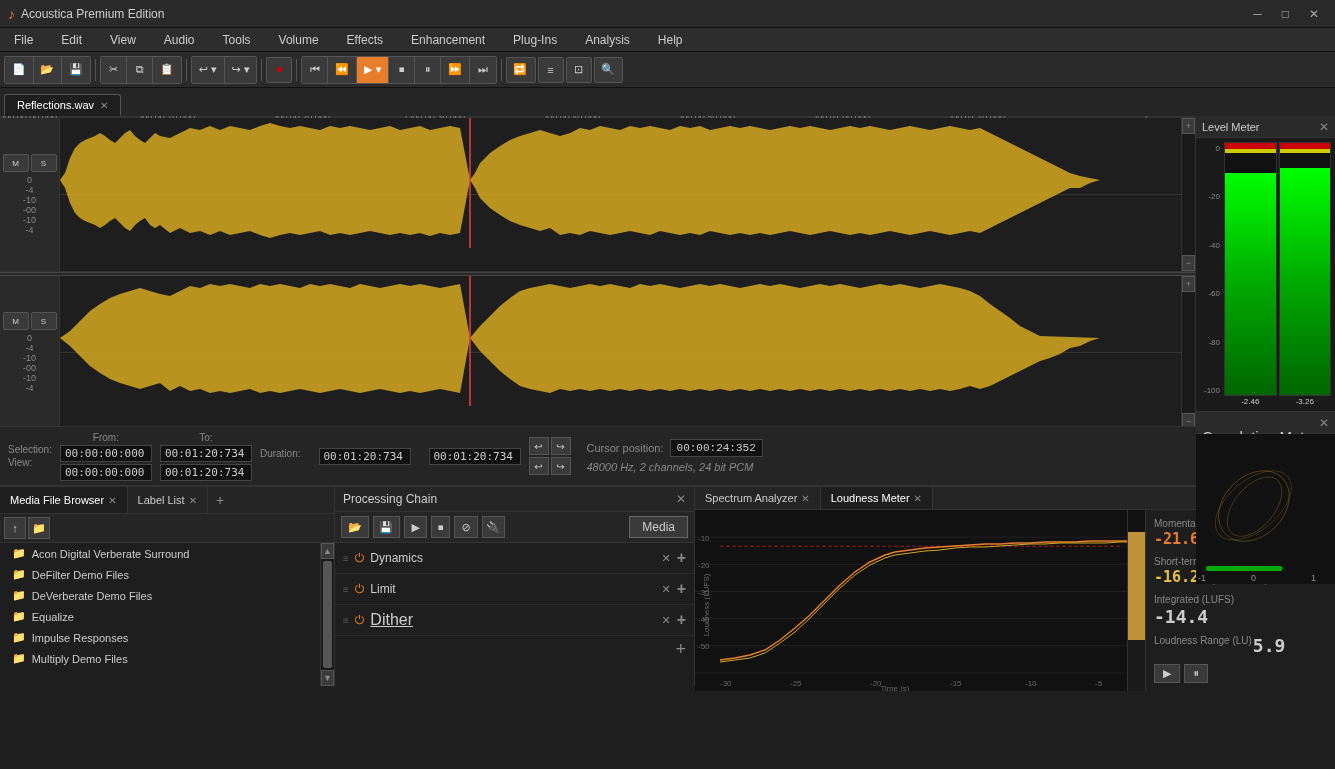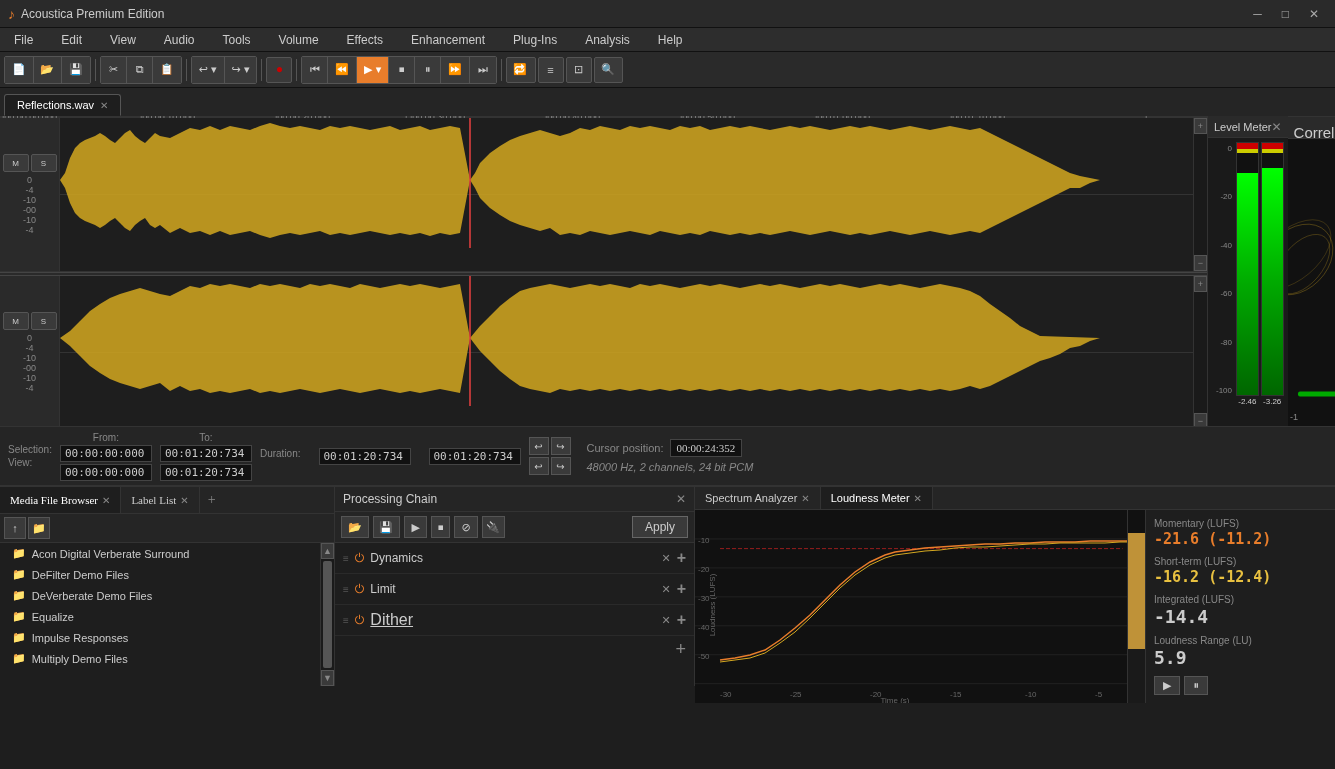"Level Meter" div { flex-direction: row -> column; width: 128px -> 140px }
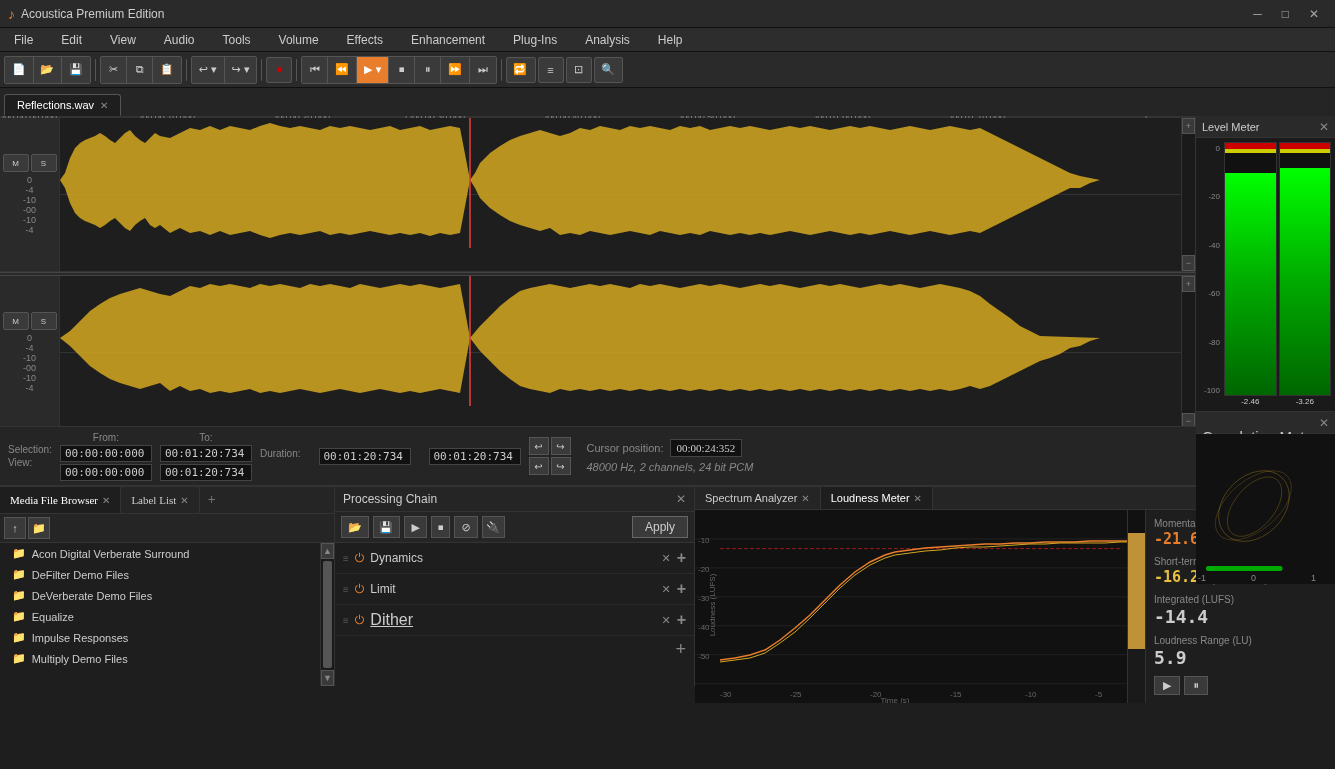"00:00:24:352" span { font-family: Liberation Serif, serif -> Liberation Mono, monospace }
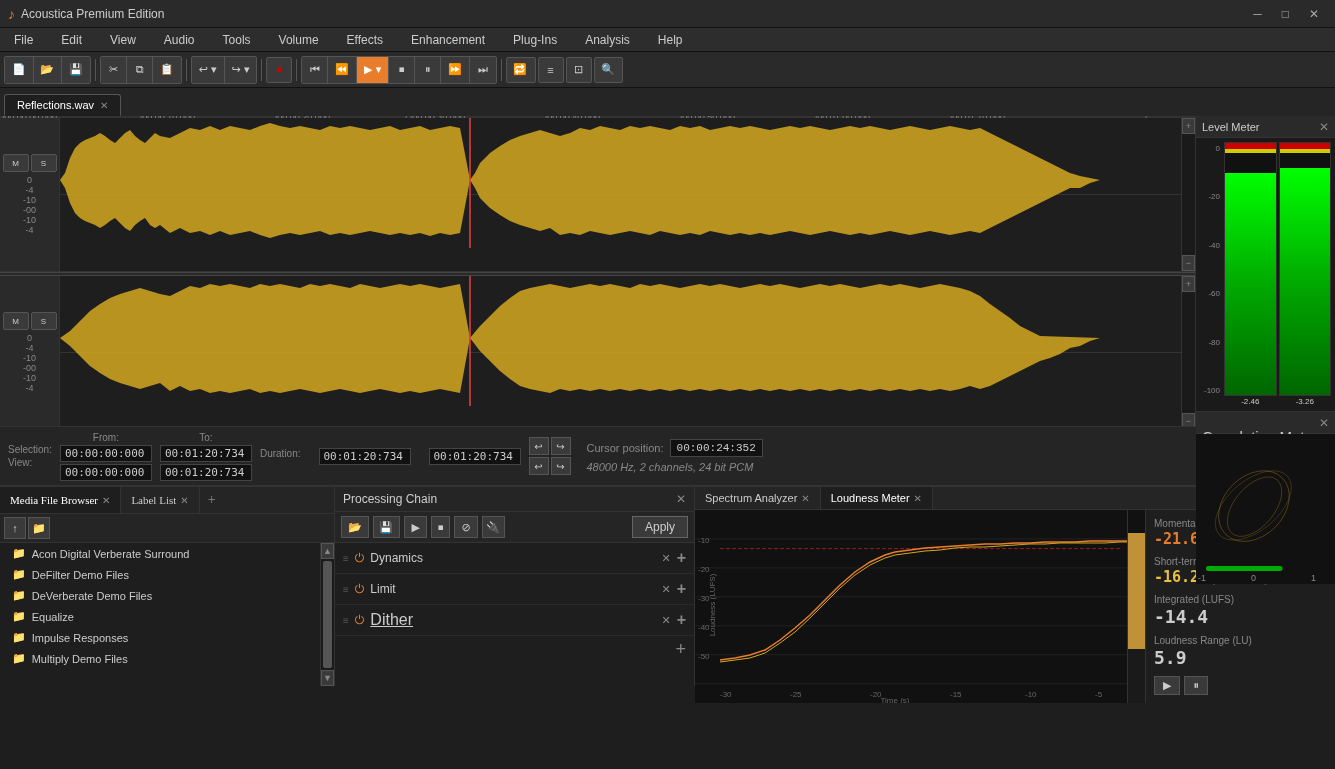"Media File Browser" div { font-family: Liberation Serif, serif -> none }
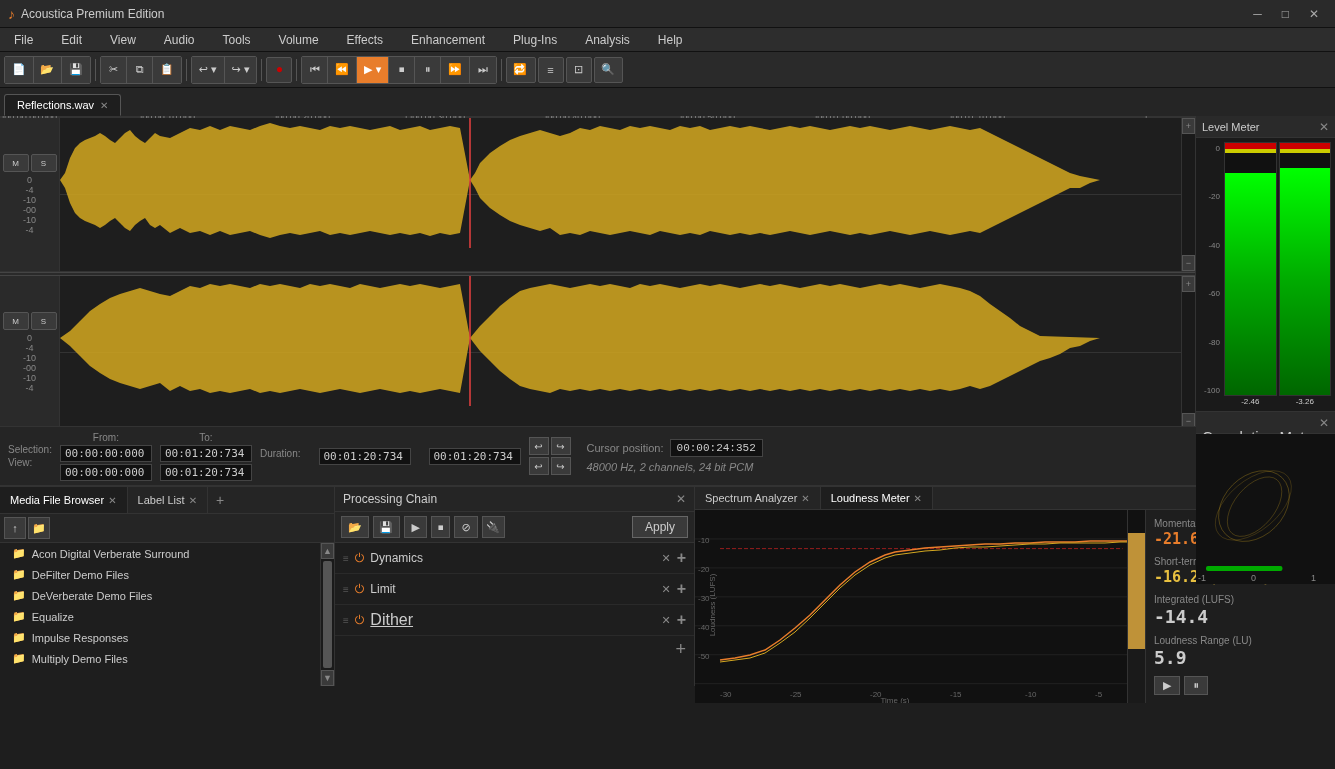"Apply" button { text: Apply -> Media }
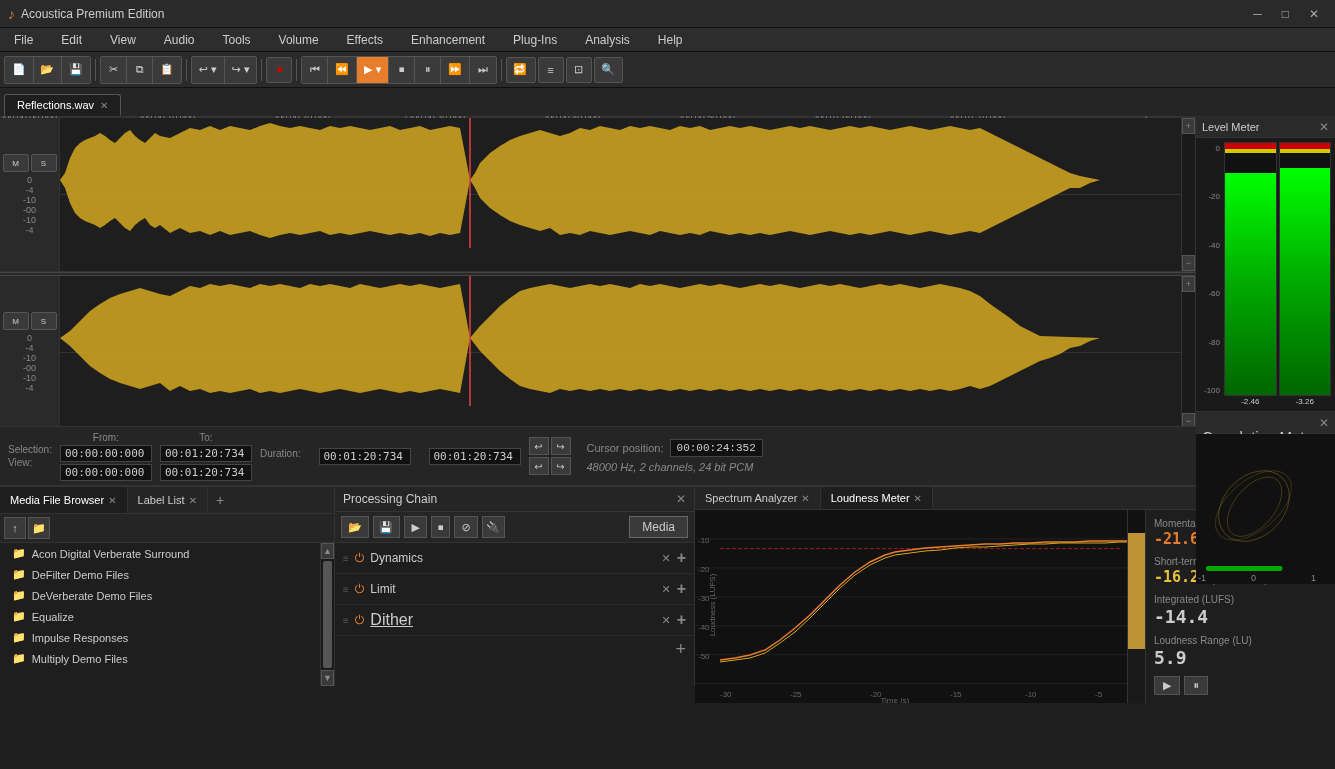"Loudness Range (LU)" div { flex-direction: column -> row }
